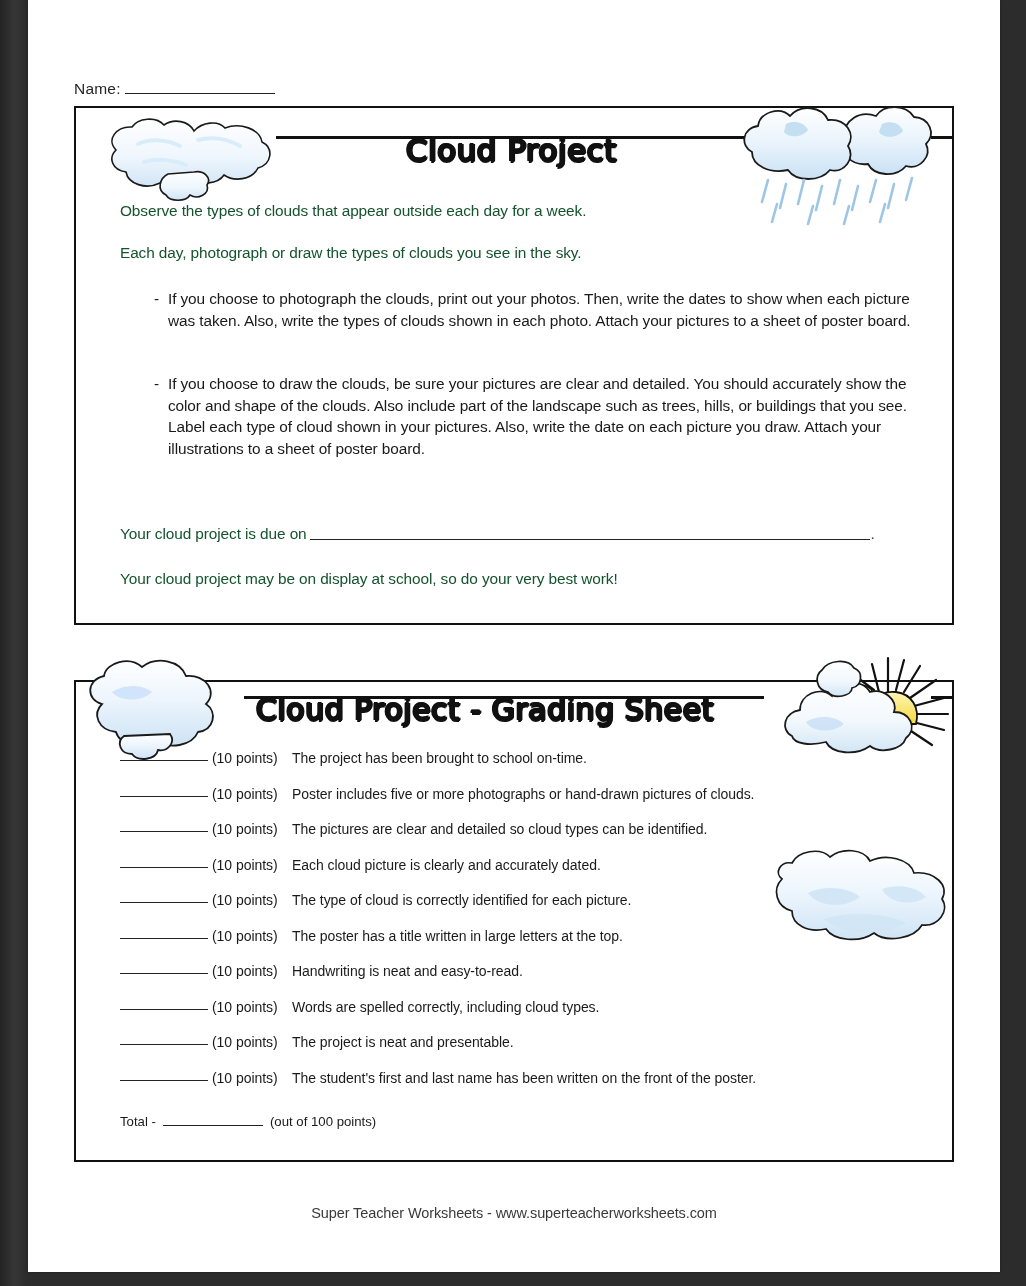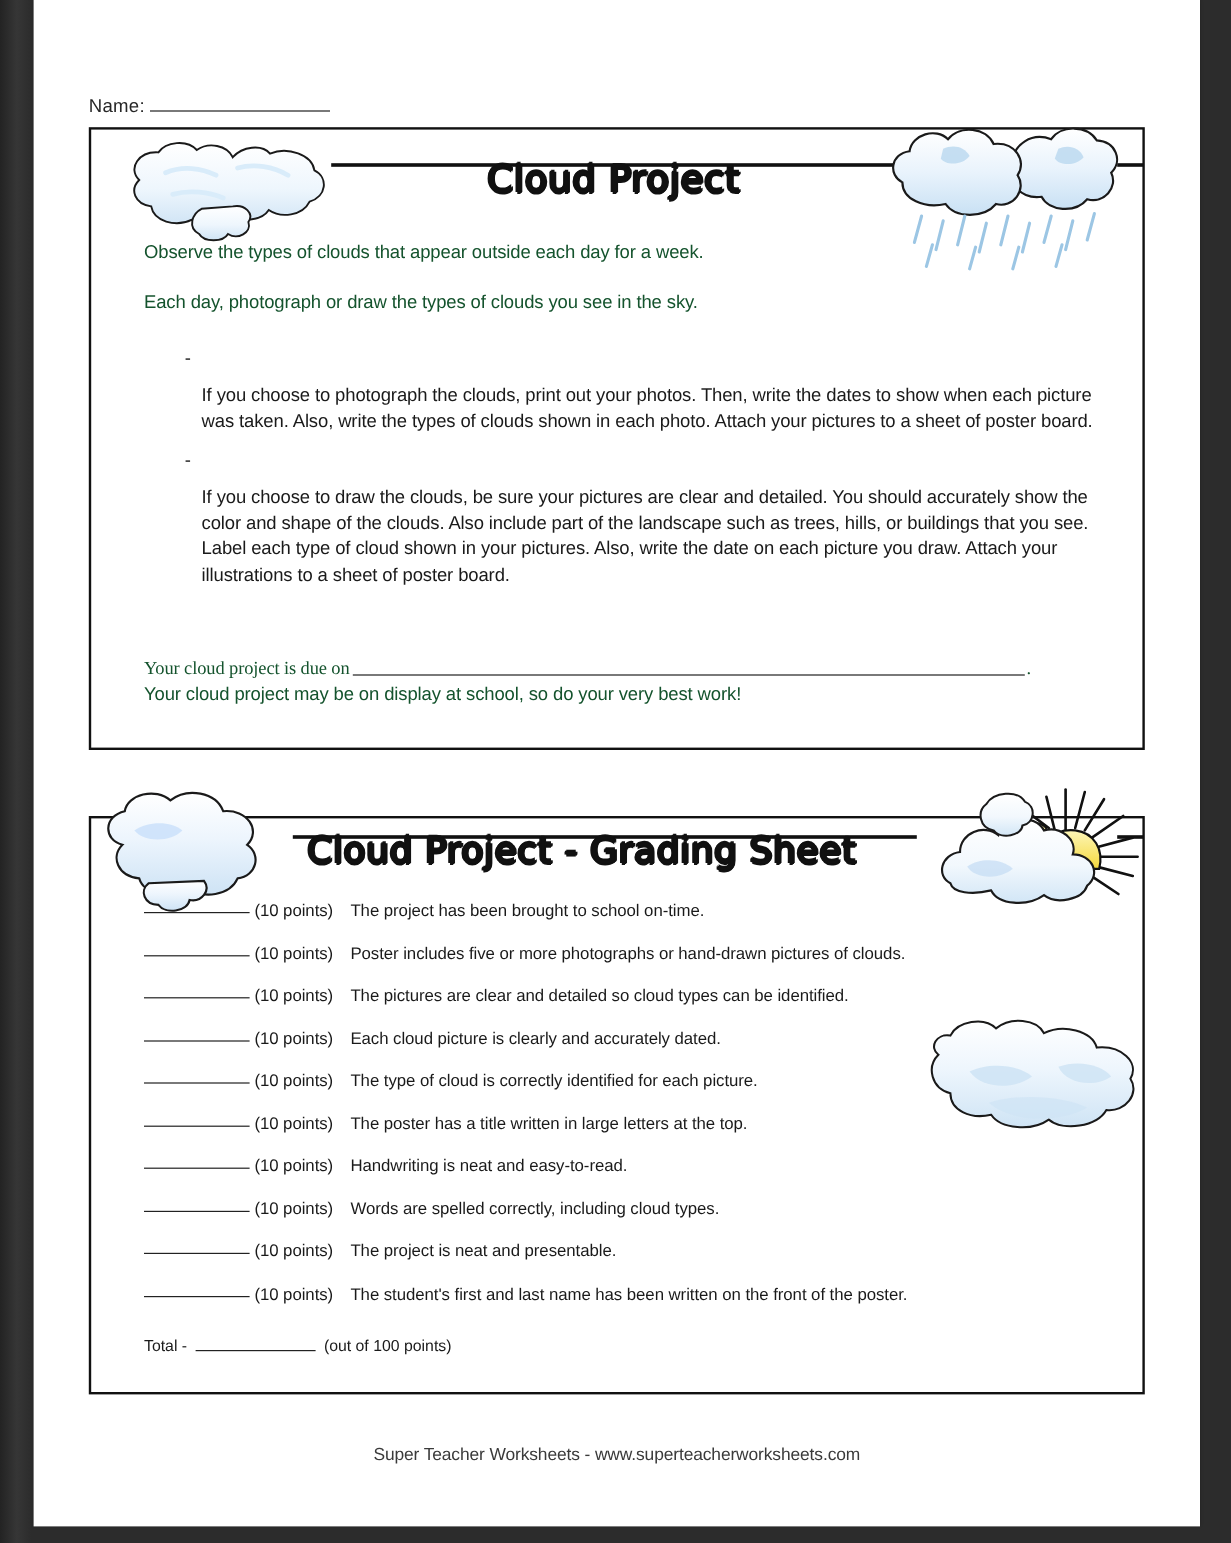"If you choose to photograph" .bullet .btext { margin-top: 31px -> none }
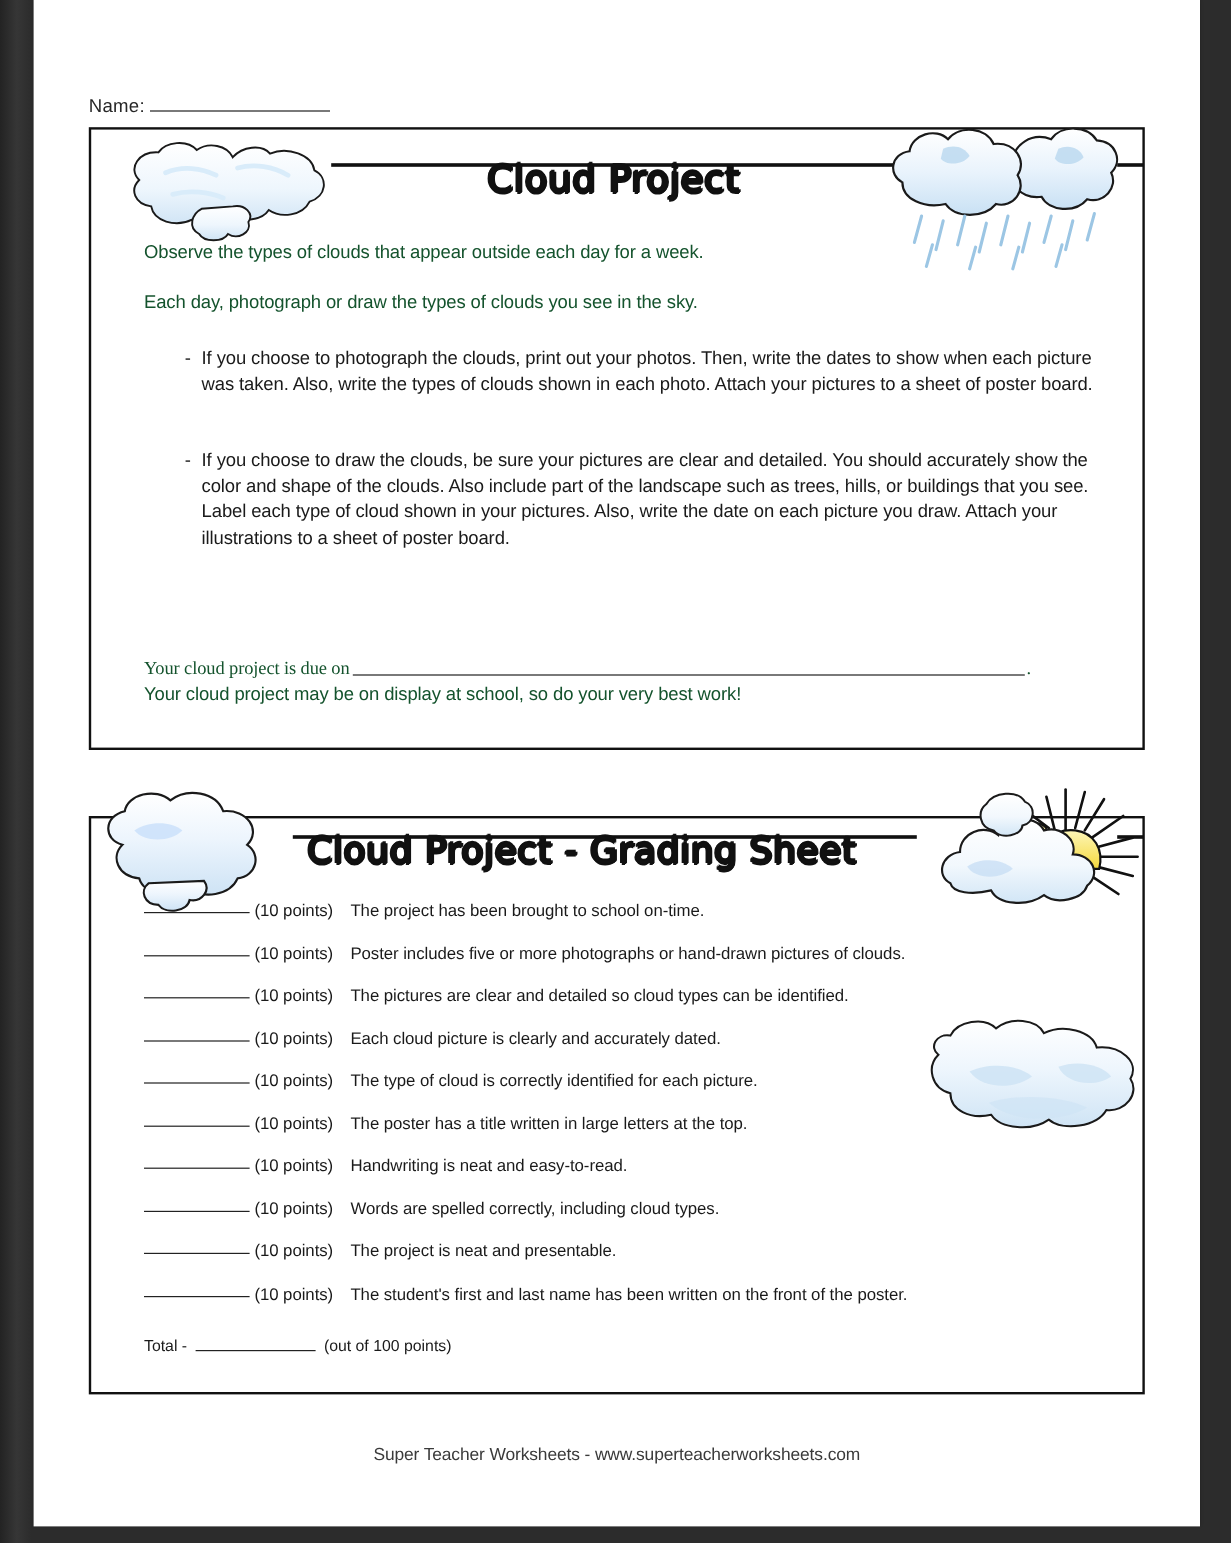"Your cloud project is due" .due-line { font-family: Liberation Serif, serif -> none; top: 439px -> 415px }
